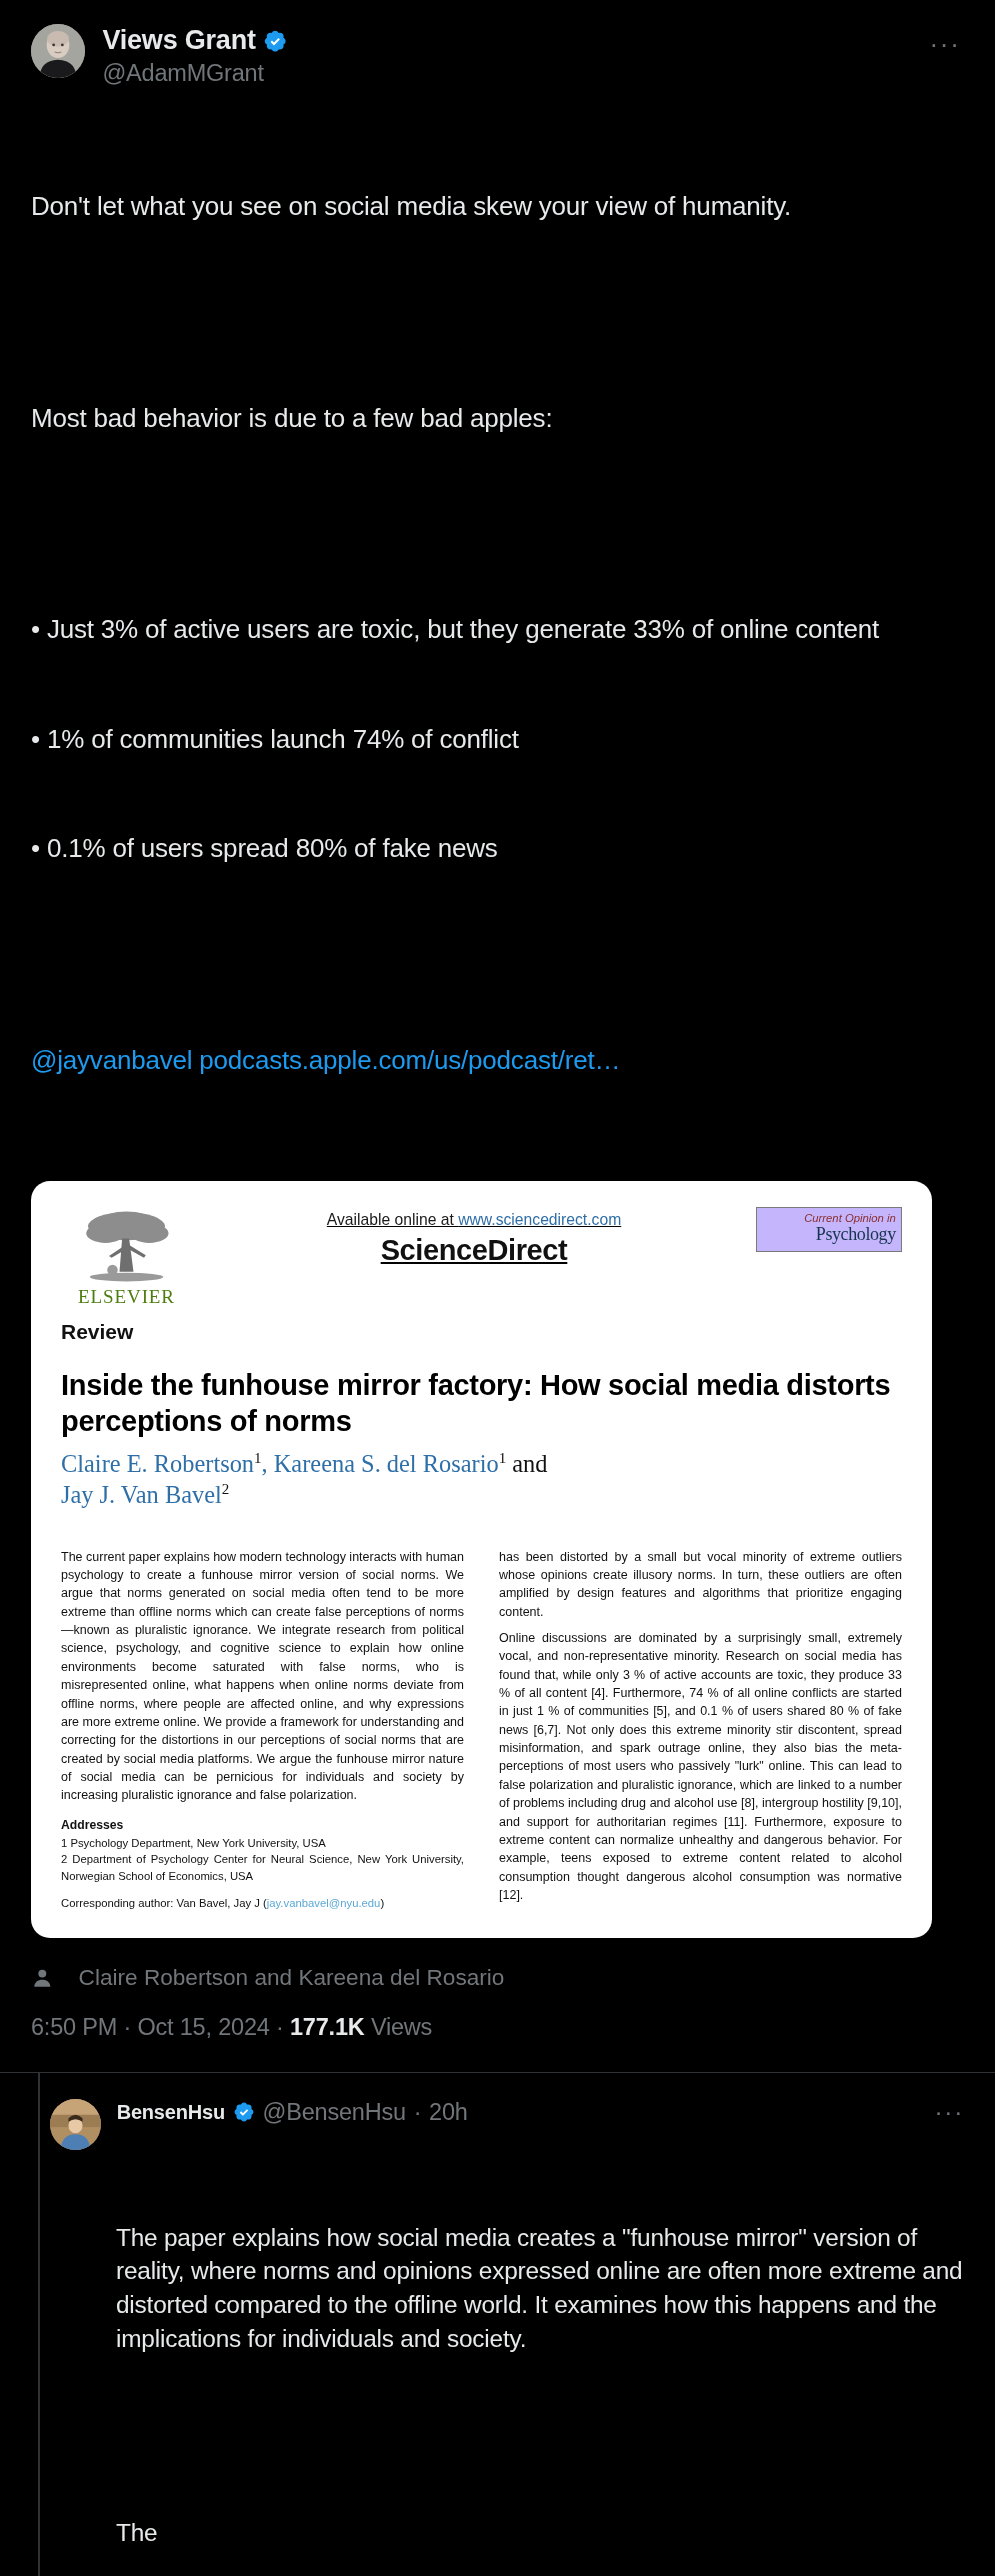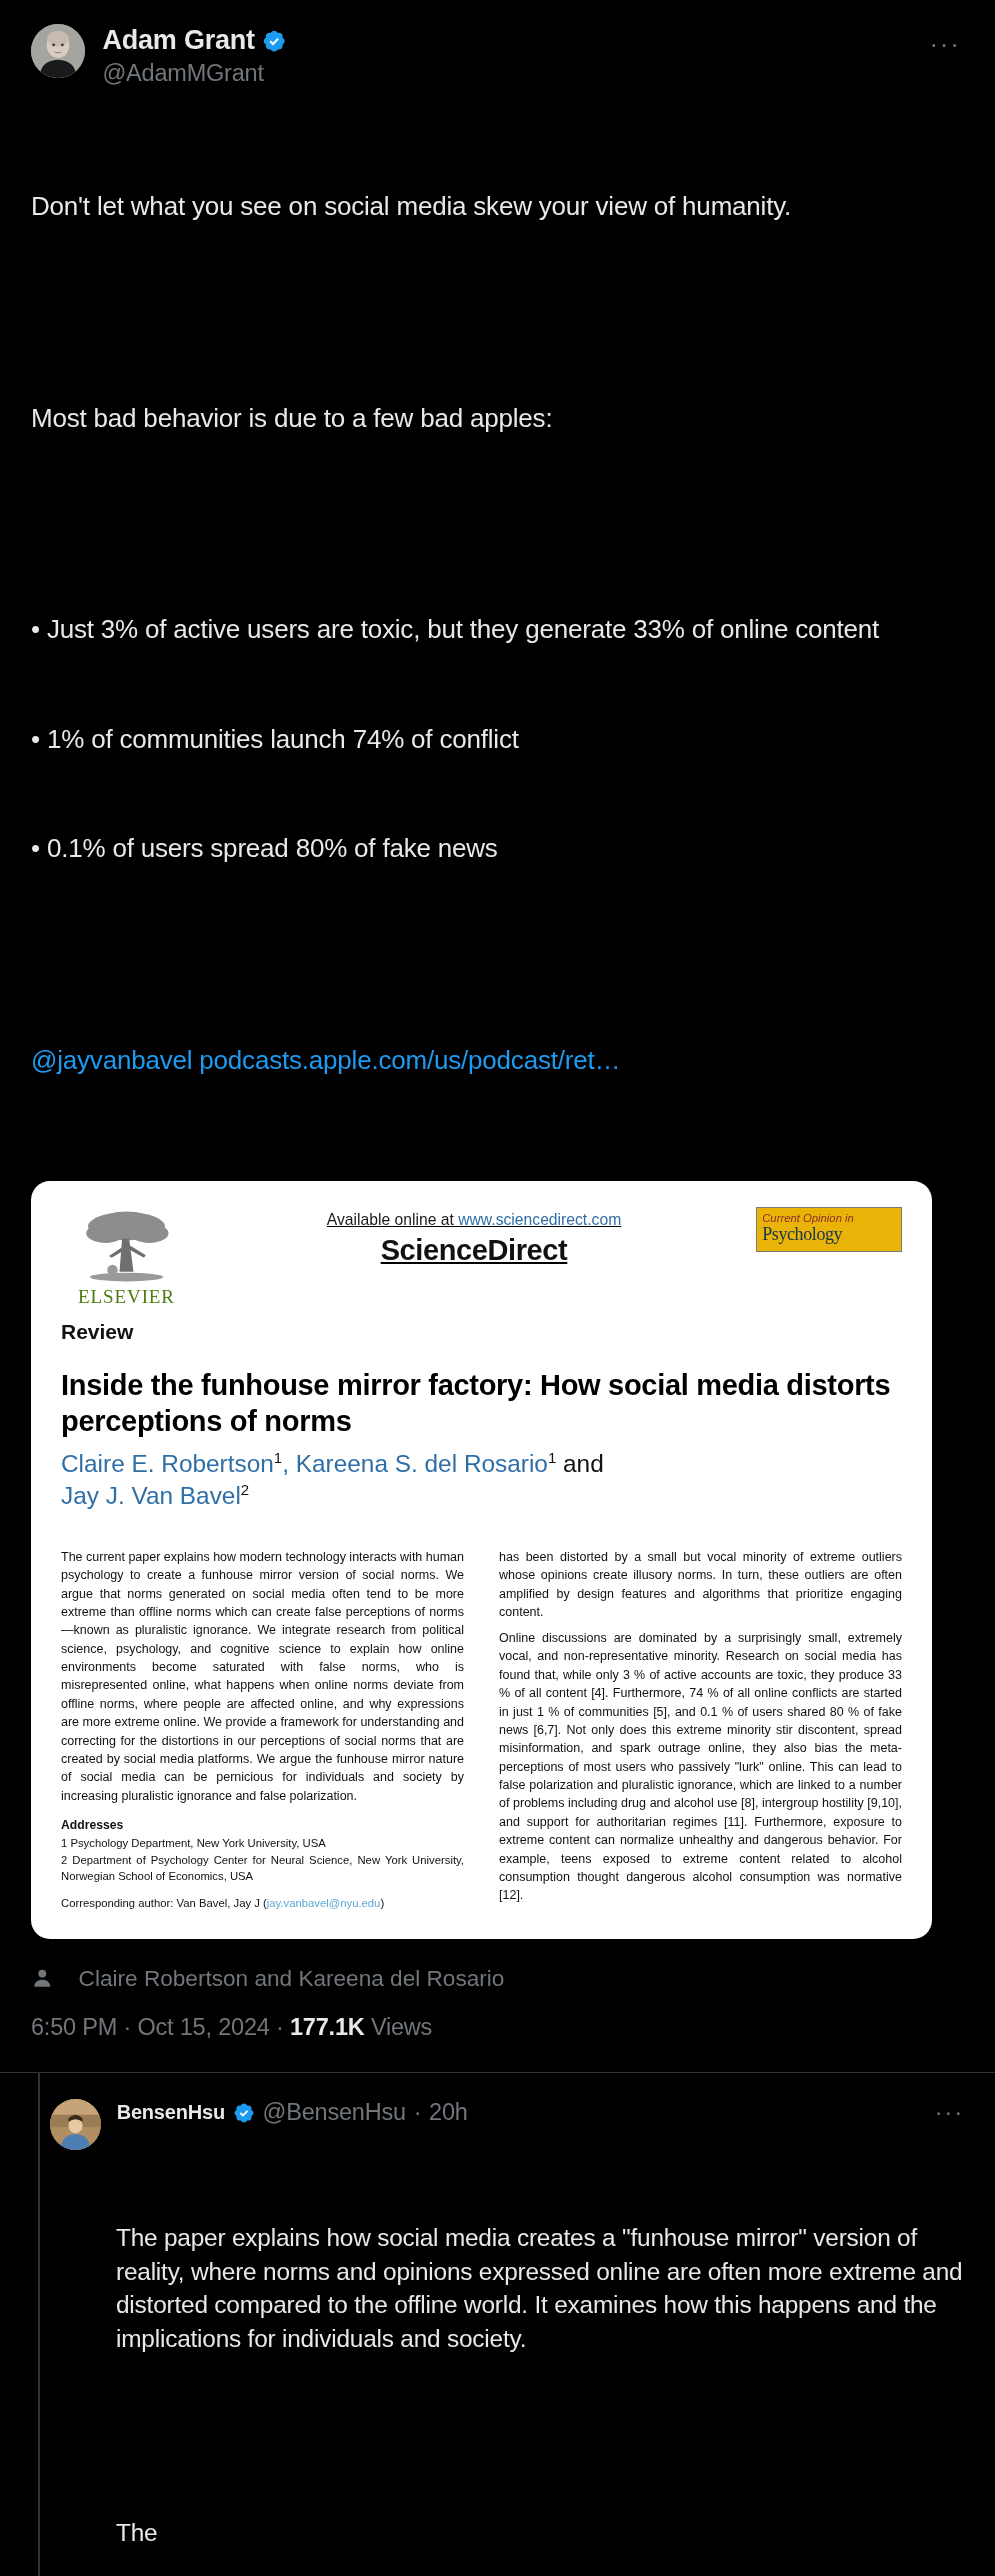"Adam Grant" span.dispname { text: Adam -> Views }
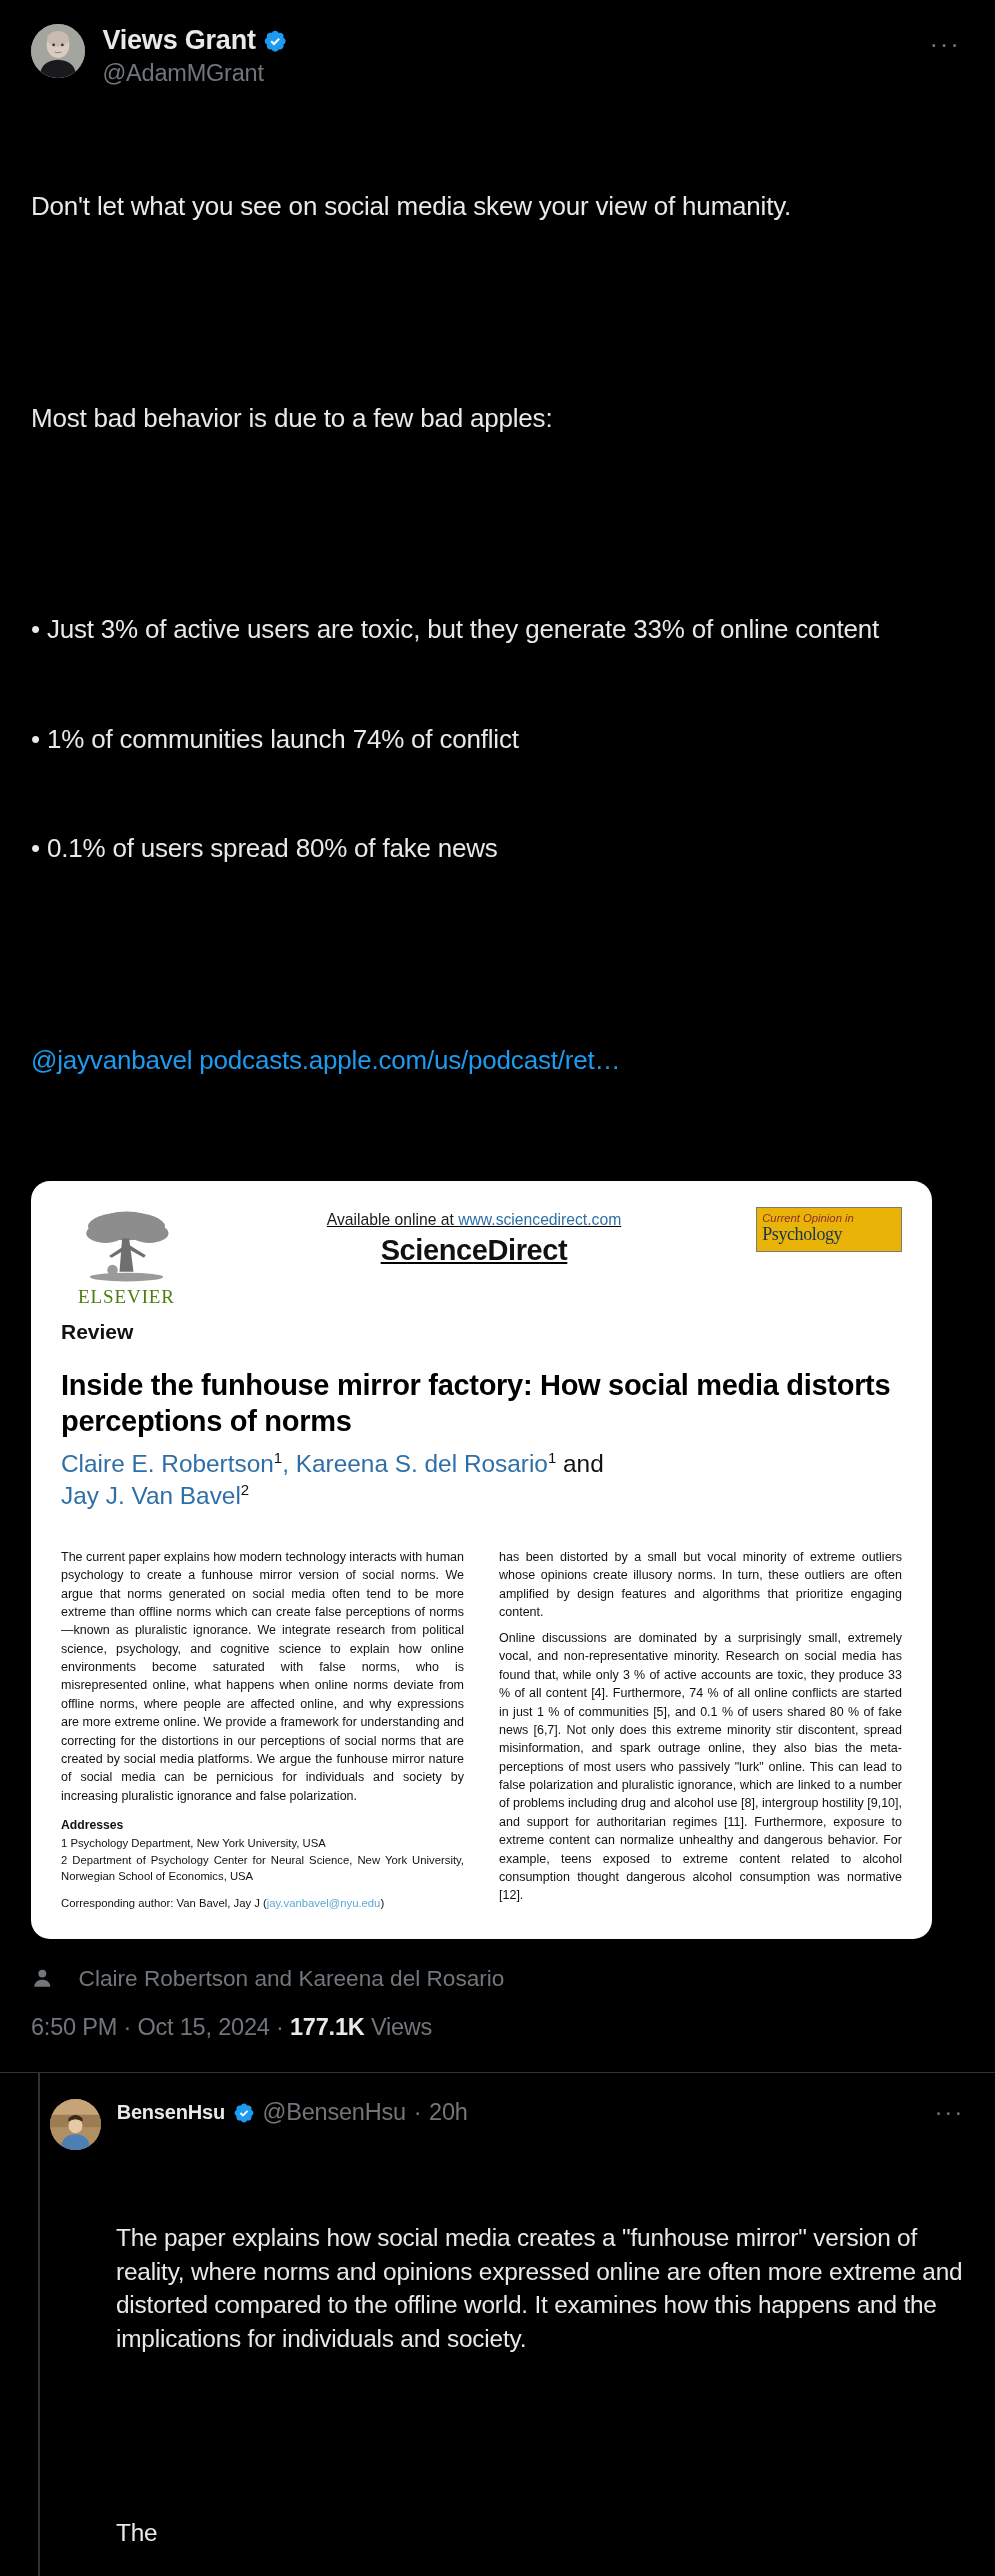"Current Opinion in" .jrnl-box { background: #eab308 -> #c4b5fd; text-align: left -> right }
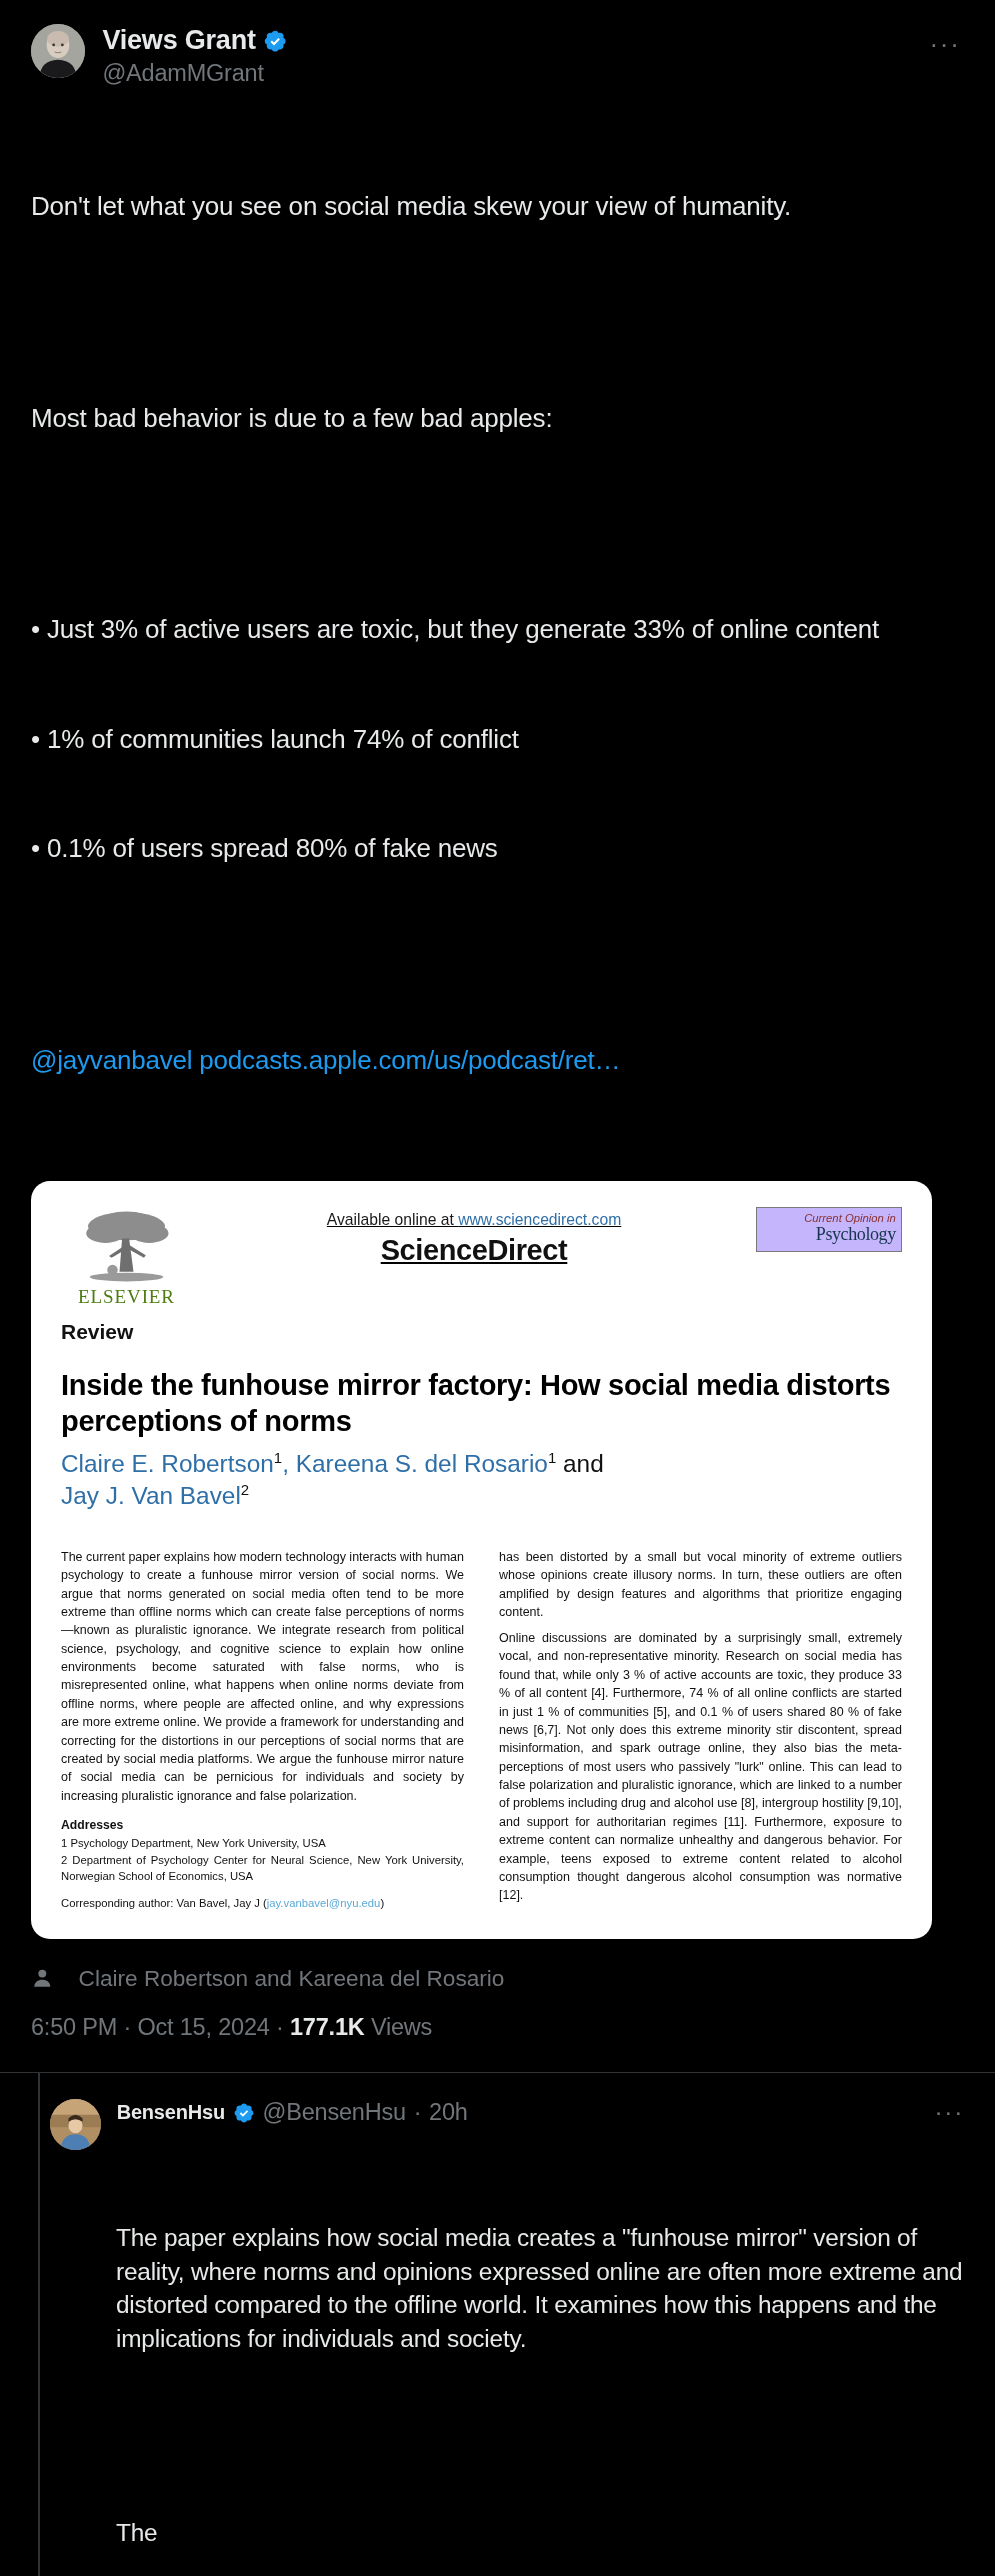"Claire E. Robertson1, Kareena S." .pauthors { font-family: none -> Liberation Serif, serif }
